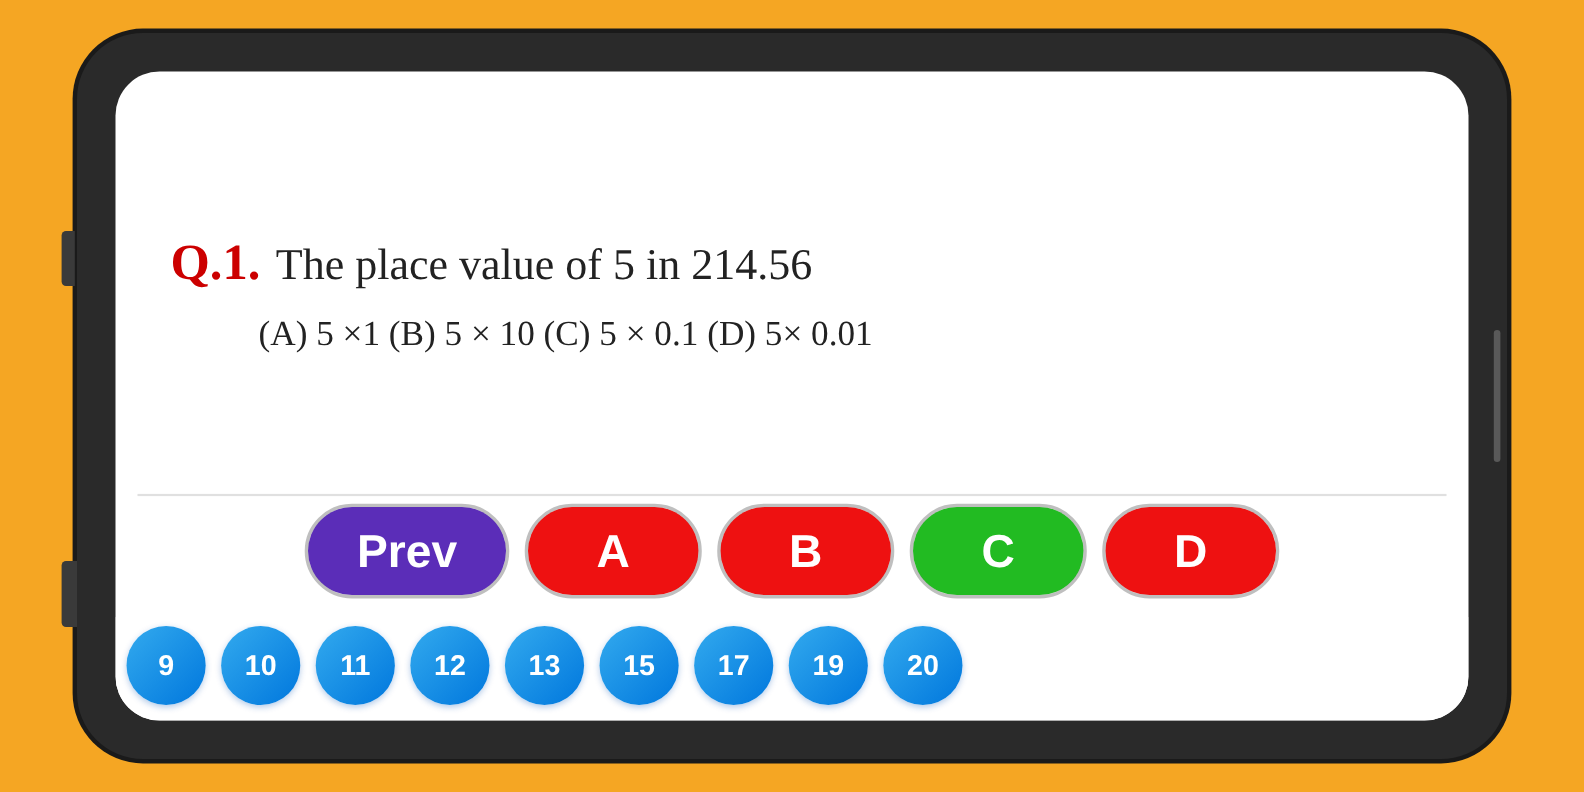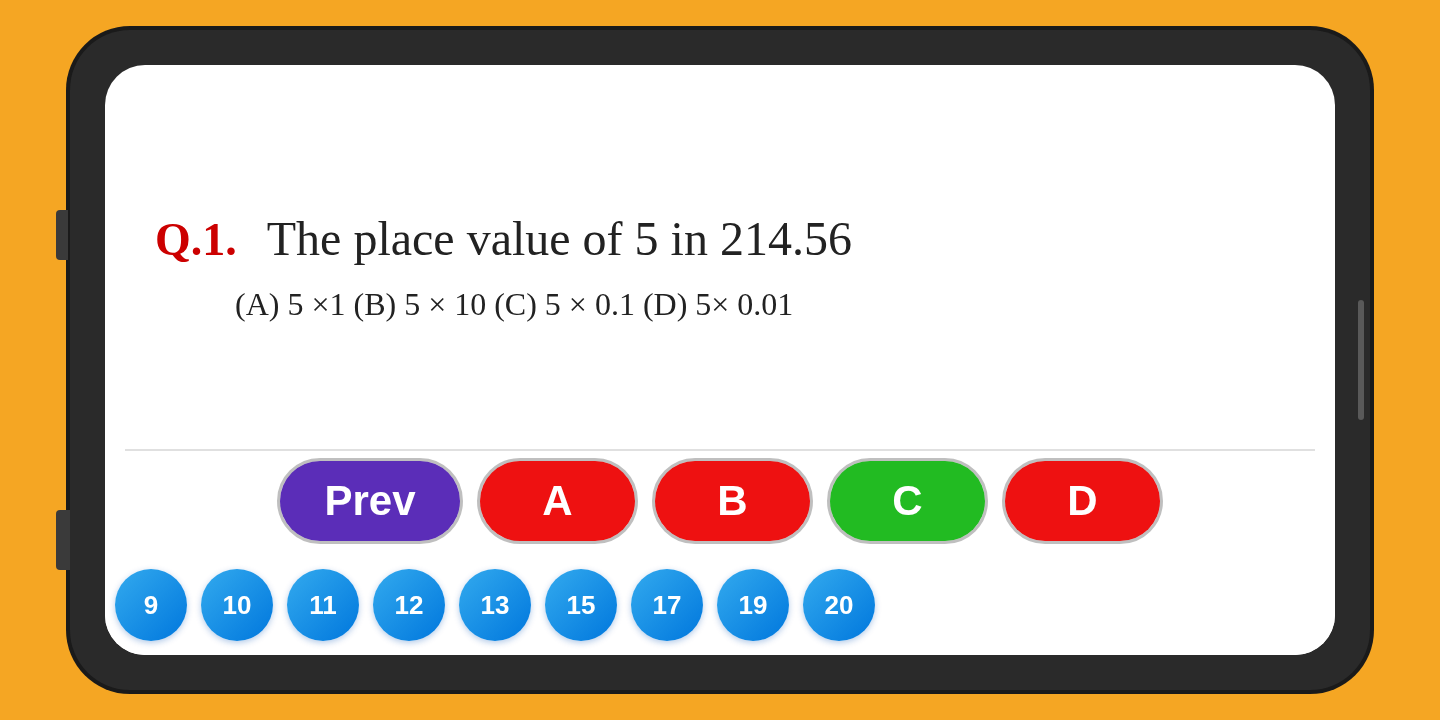"Q.1." .question-line1 { gap: 30px -> 14px }
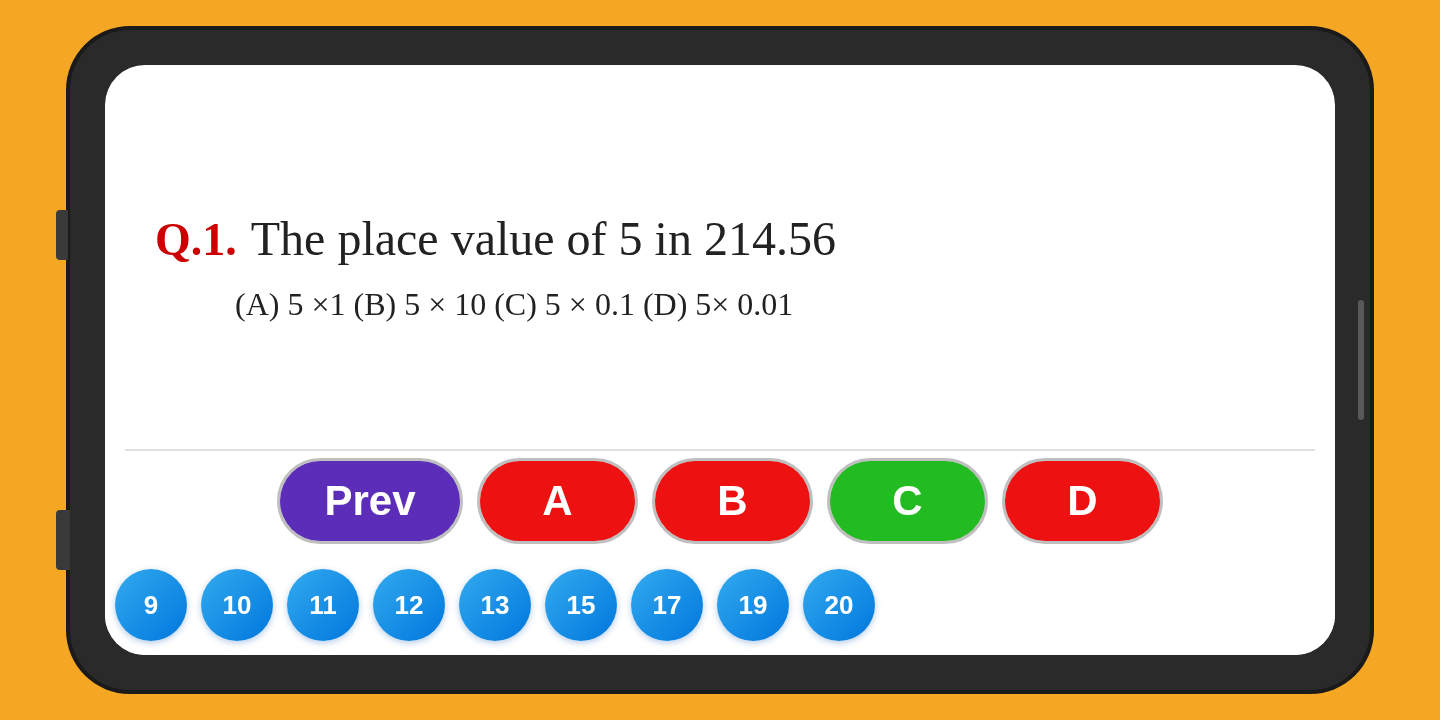"The place value of 5" .q-text { font-size: 48px -> 40px }
